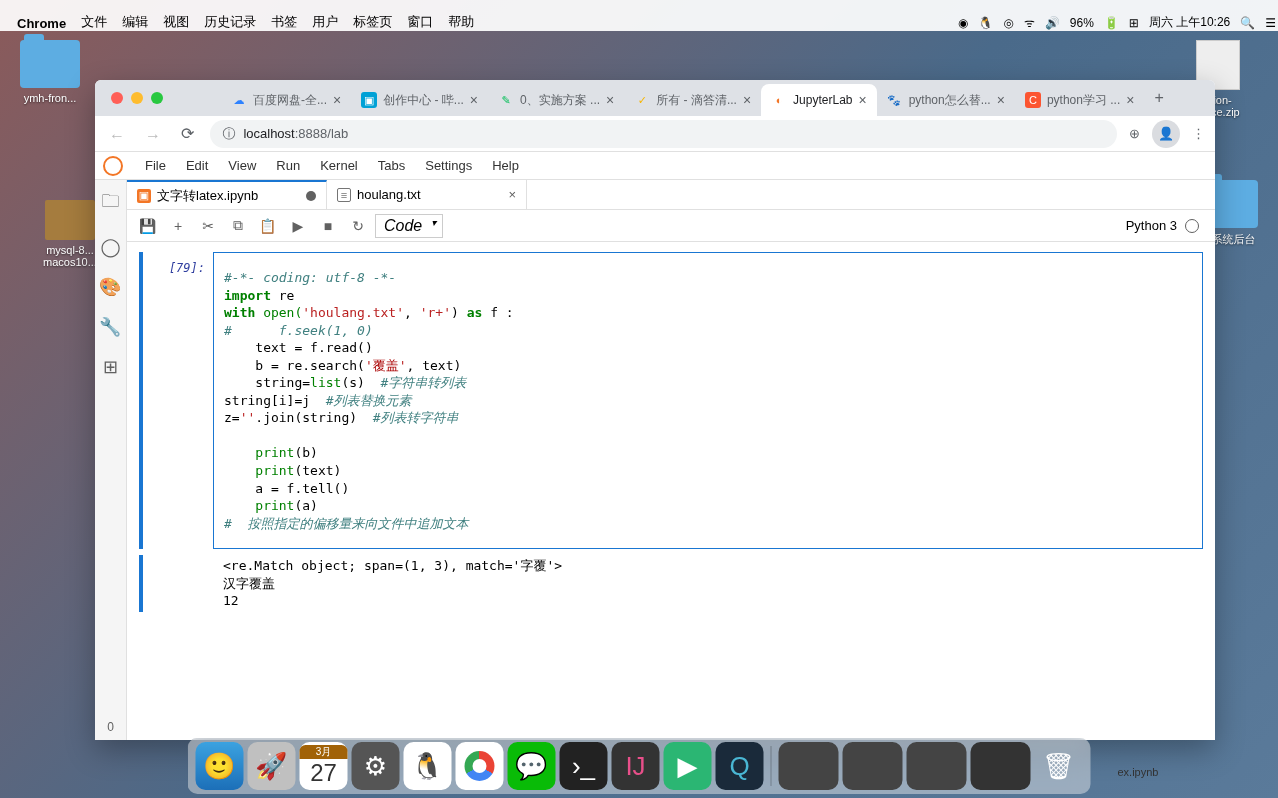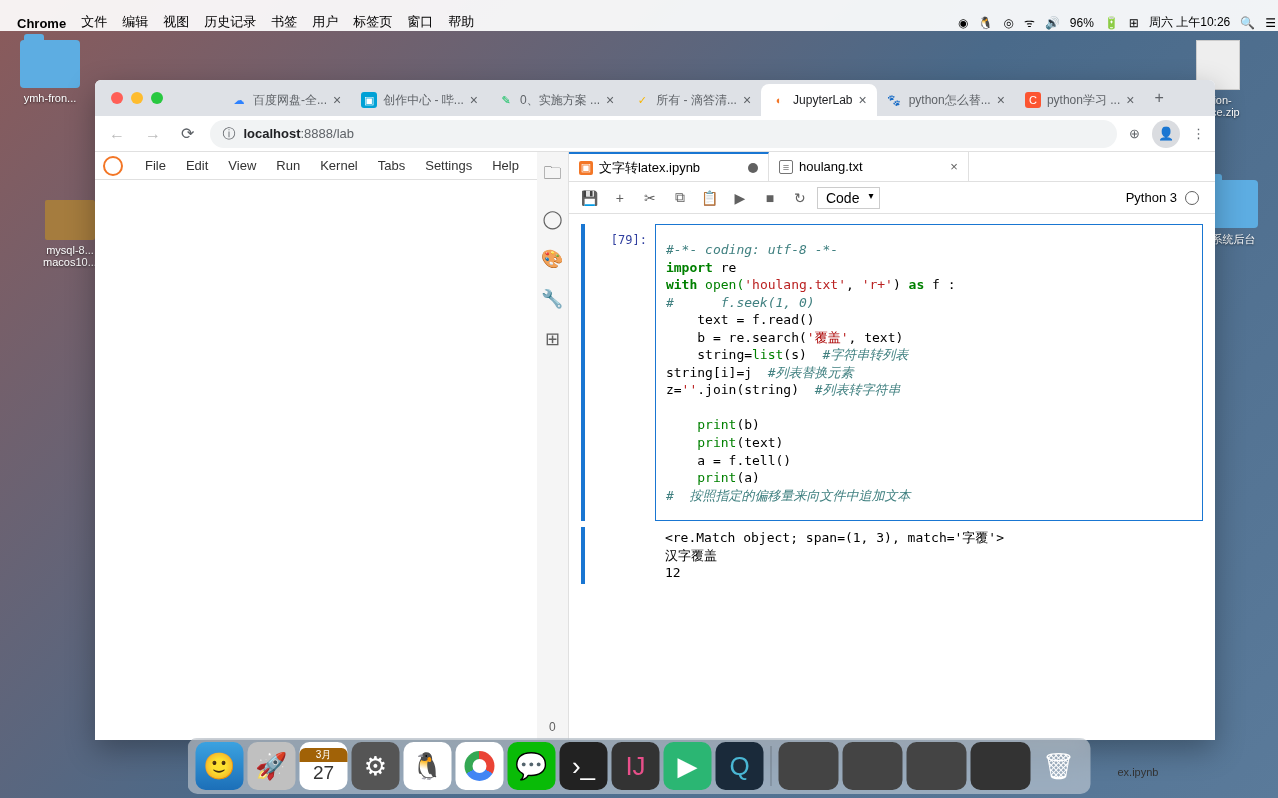"localhost" .url-bar .domain { font-weight: bold -> none }
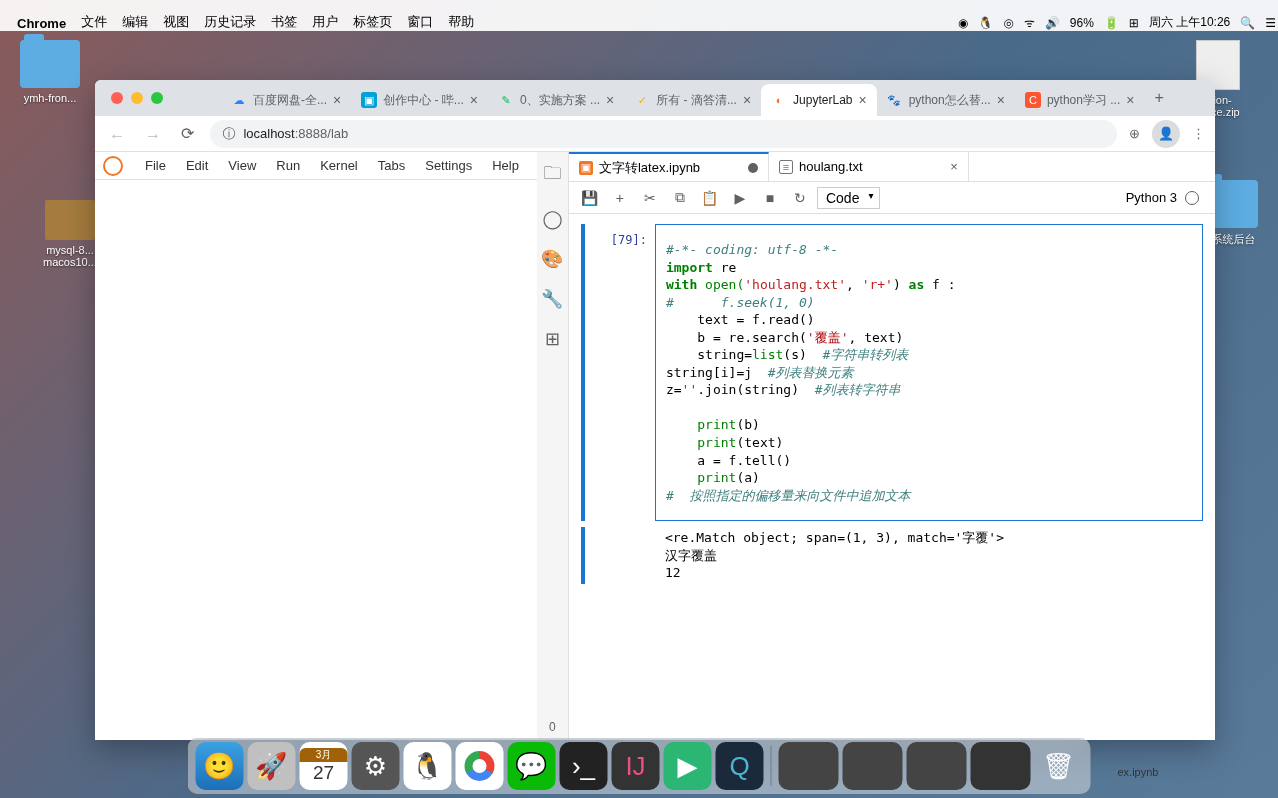"File" .jupyter { flex-direction: row -> column }
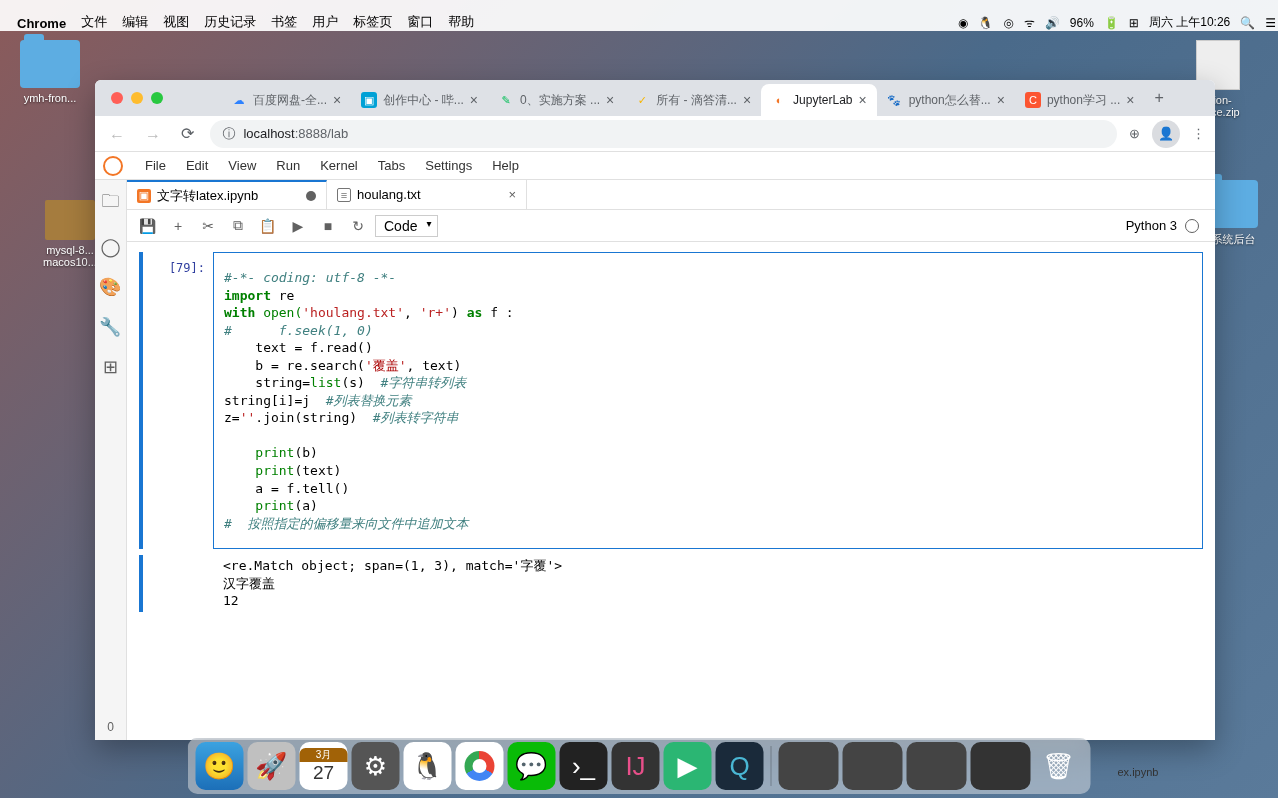"Code" .cell-type { font-size: 14px -> 16px; font-style: none -> italic }
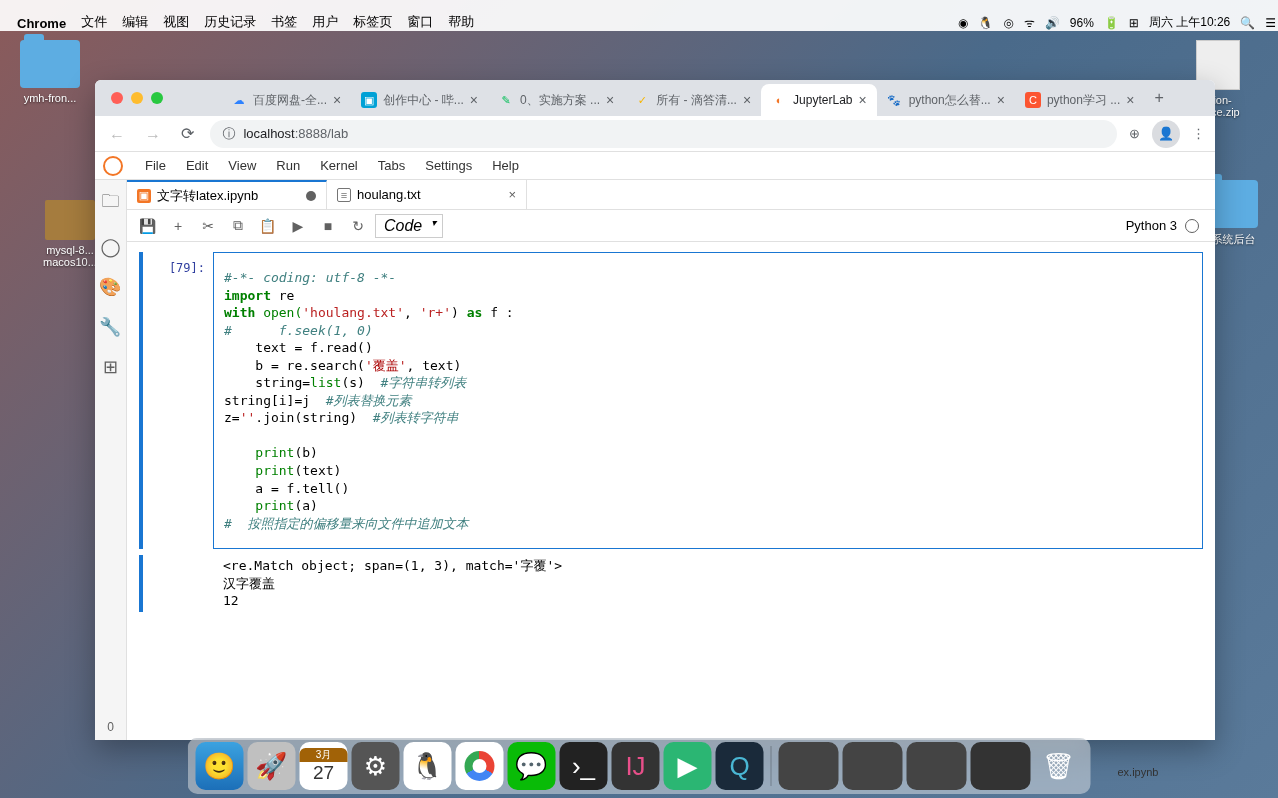"[79]:" .cell .prompt { font-style: none -> italic }
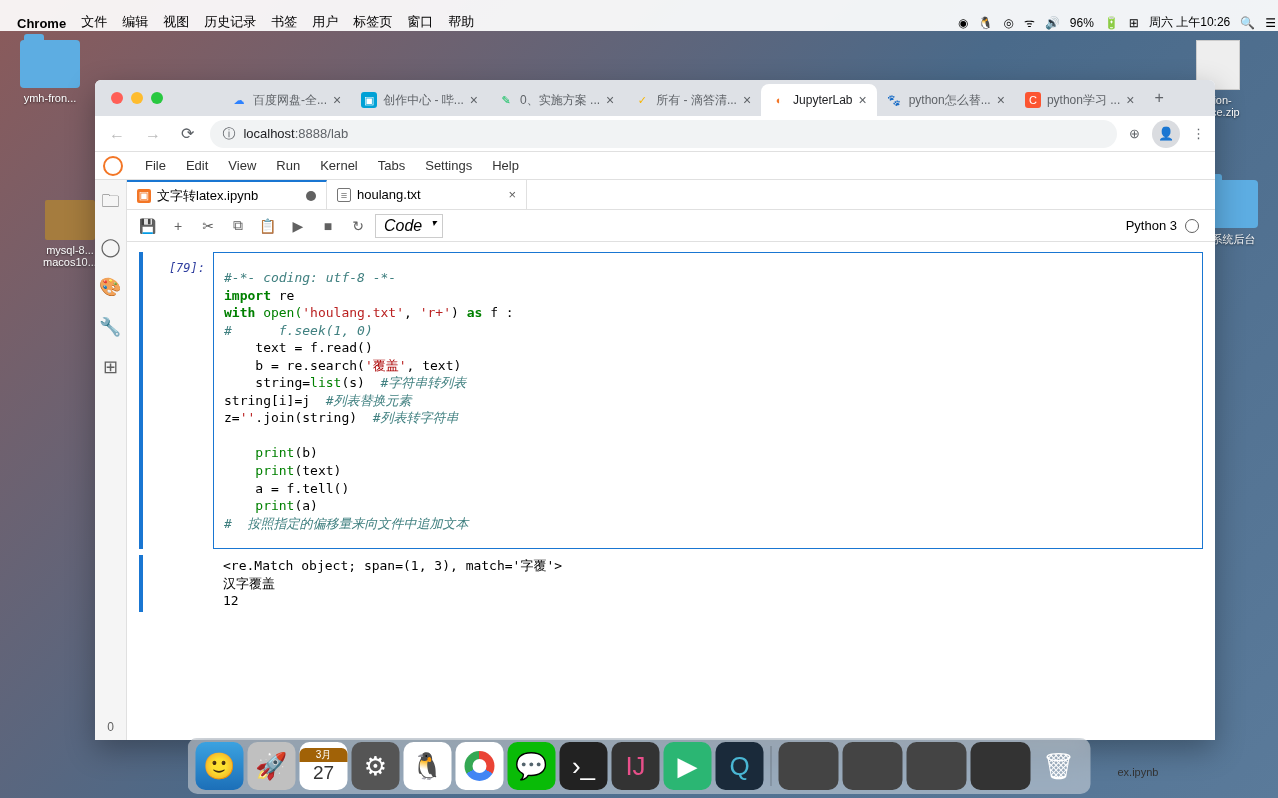"27" div { font-size: 19px -> 24px }
